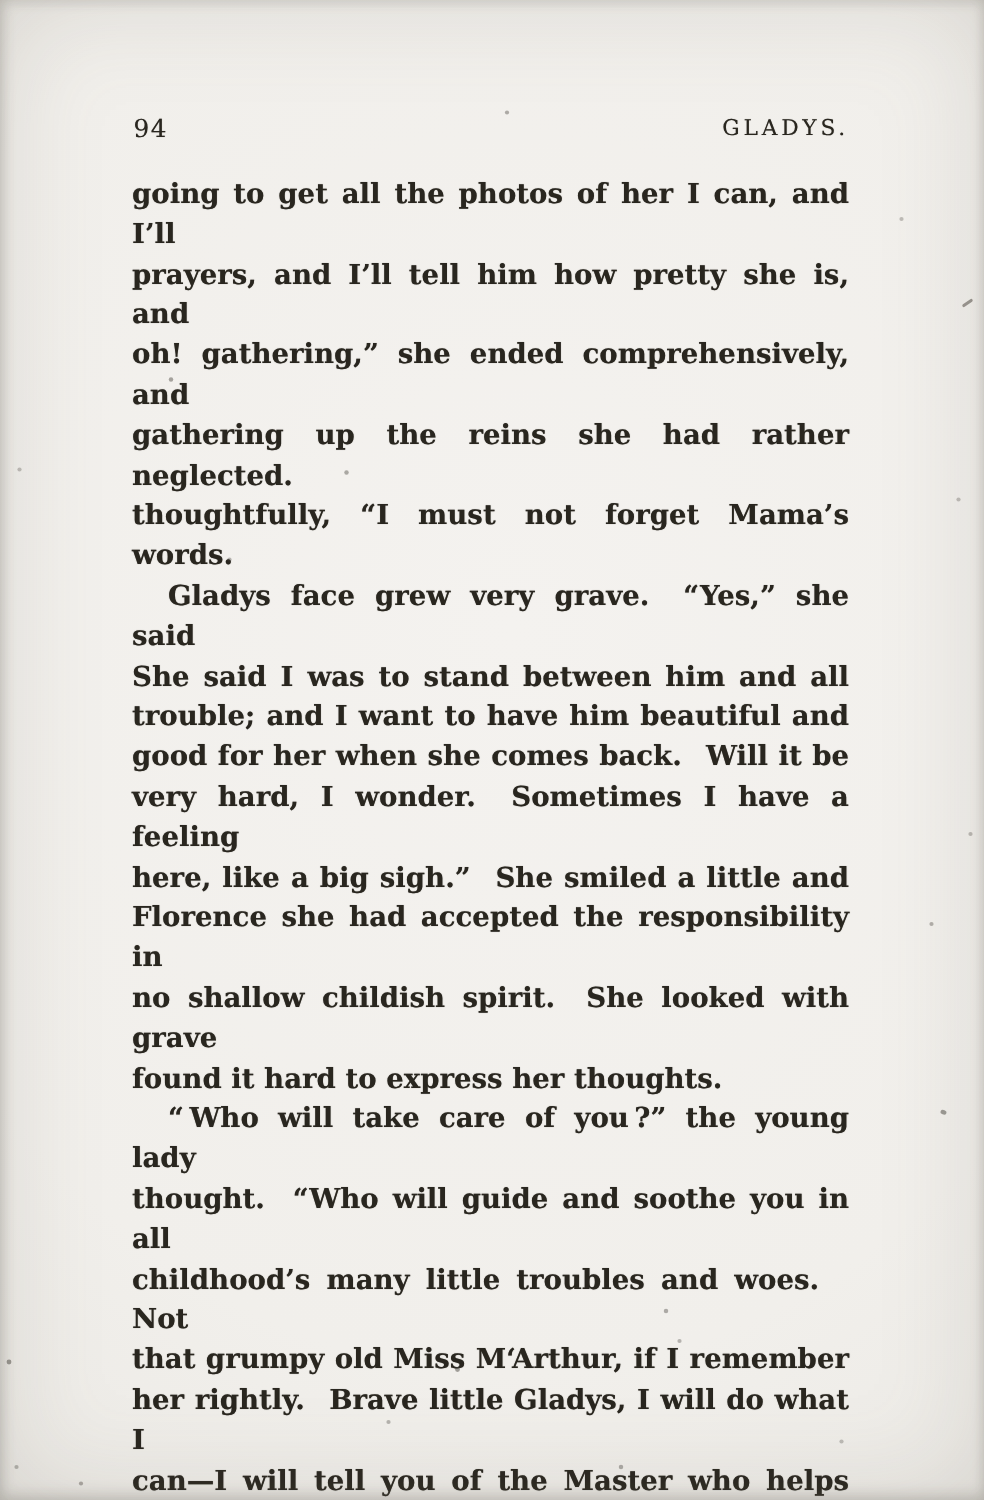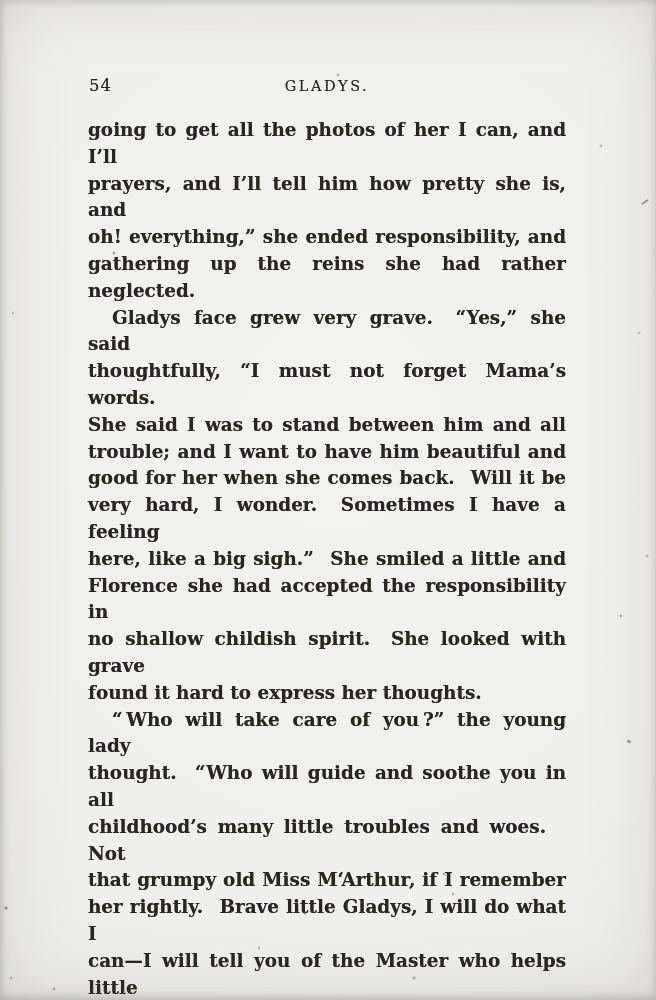"54" span.folio { text: 54 -> 94 }
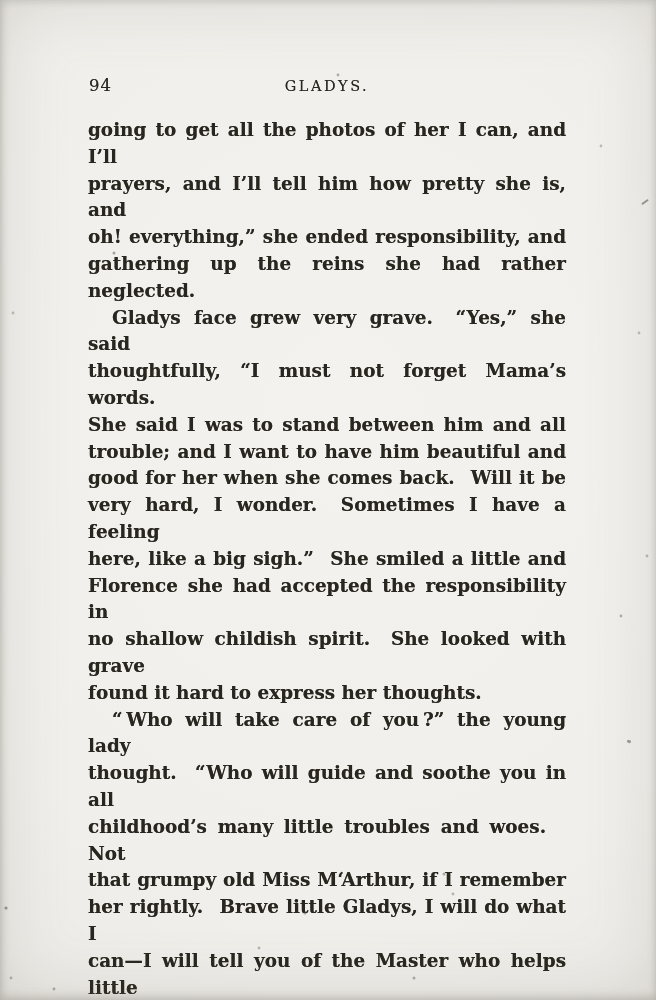"GLADYS." .running-title { text-align: center -> right }
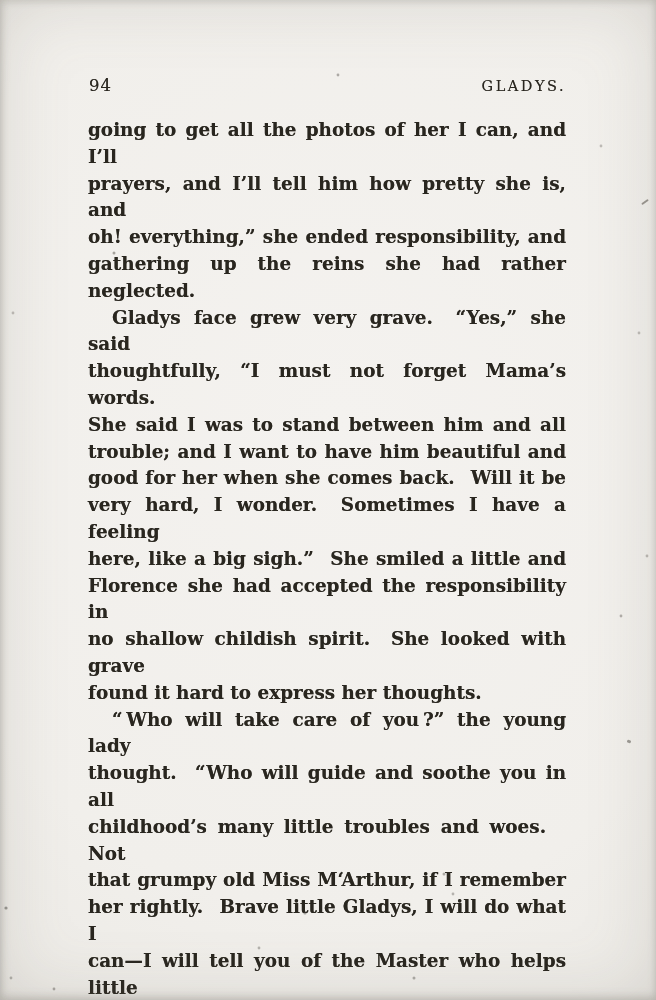"oh! everything,” she ended" div.line { text: everything,” she ended responsibility -> gathering,” she ended comprehensively }
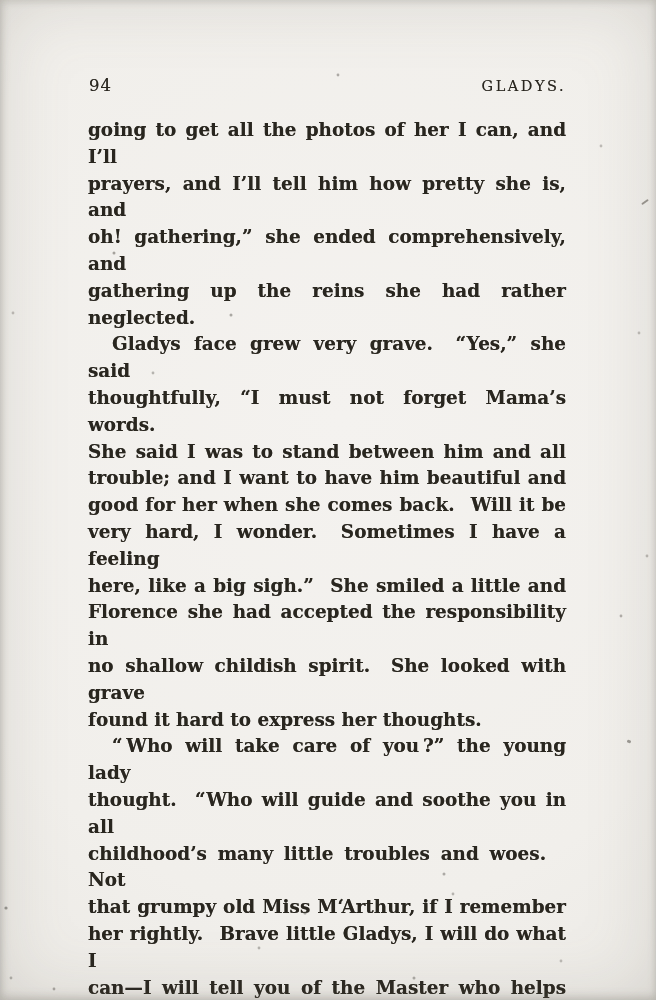"Gladys face grew very grave." div.line { order: before "thoughtfully, “I must not forget" -> after "thoughtfully, “I must not forget" }
